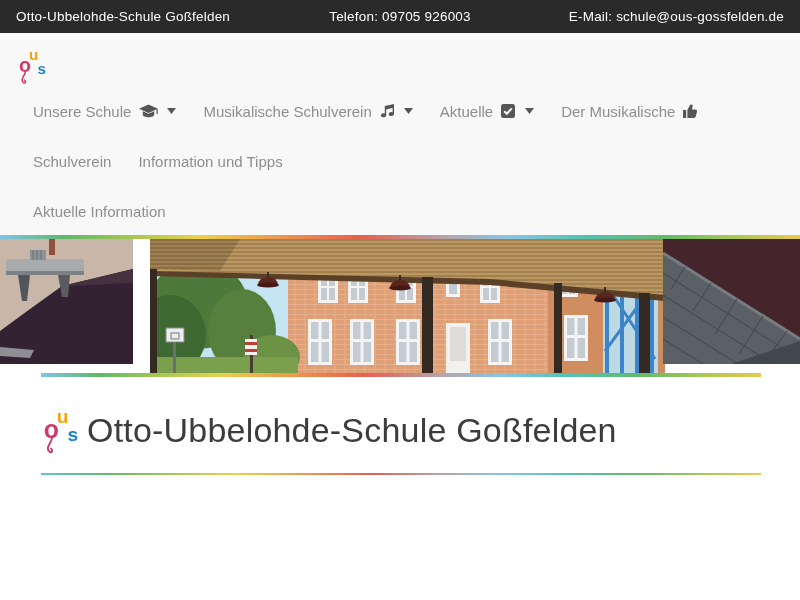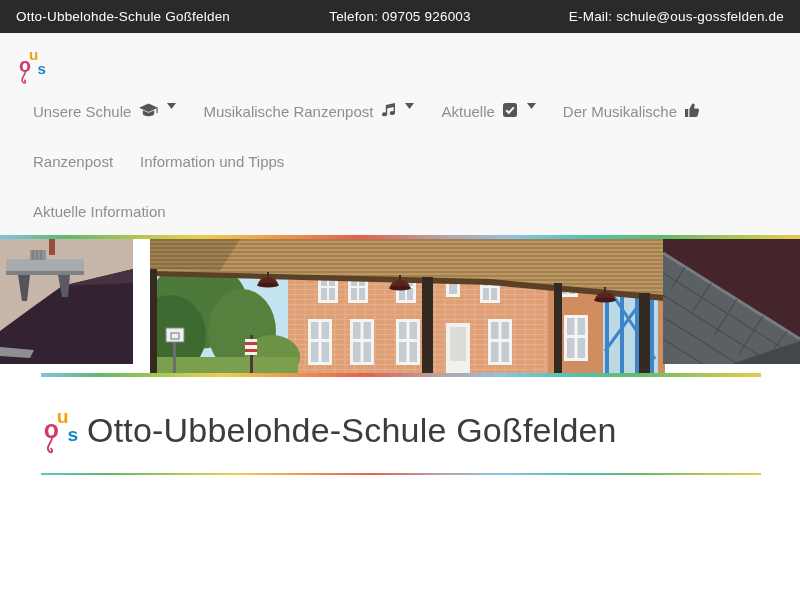"Unsere Schule" .nav-item { align-items: none -> center }
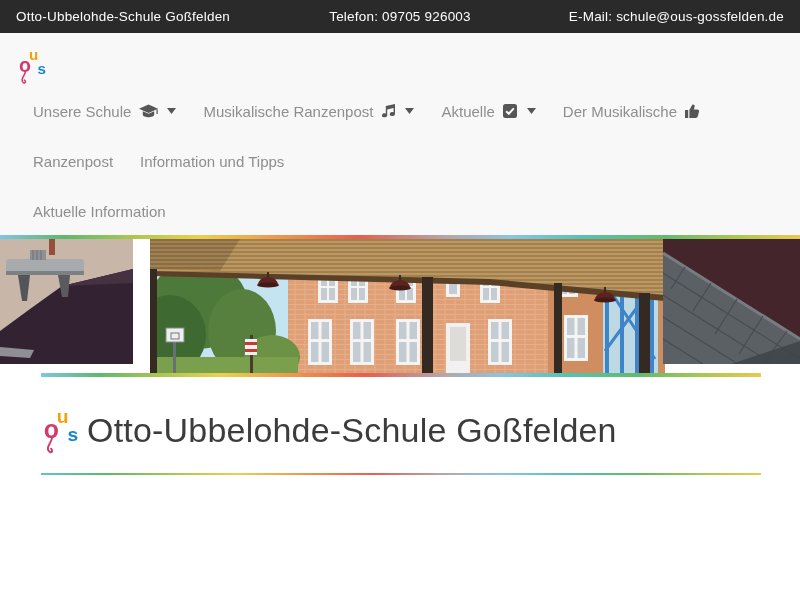"Musikalische Ranzenpost" span { text: Ranzenpost -> Schulverein }
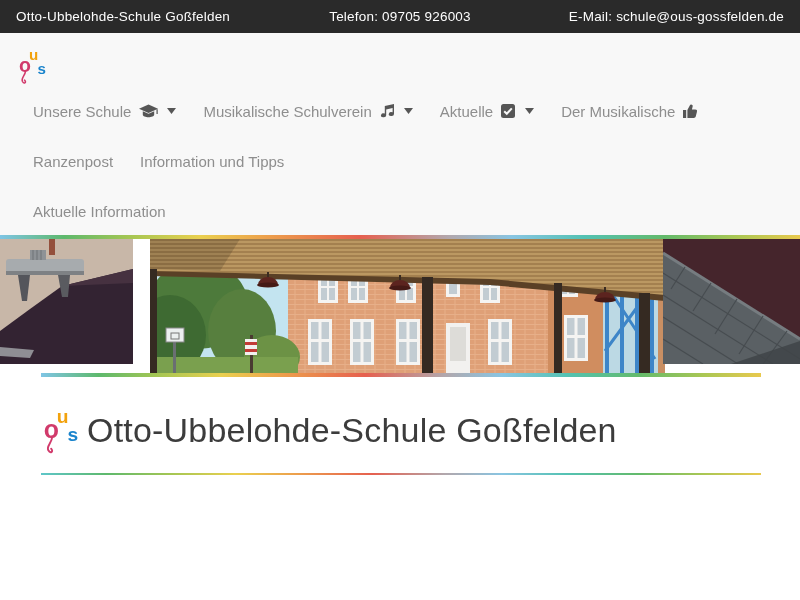"Ranzenpost" span { text: Ranzenpost -> Schulverein }
